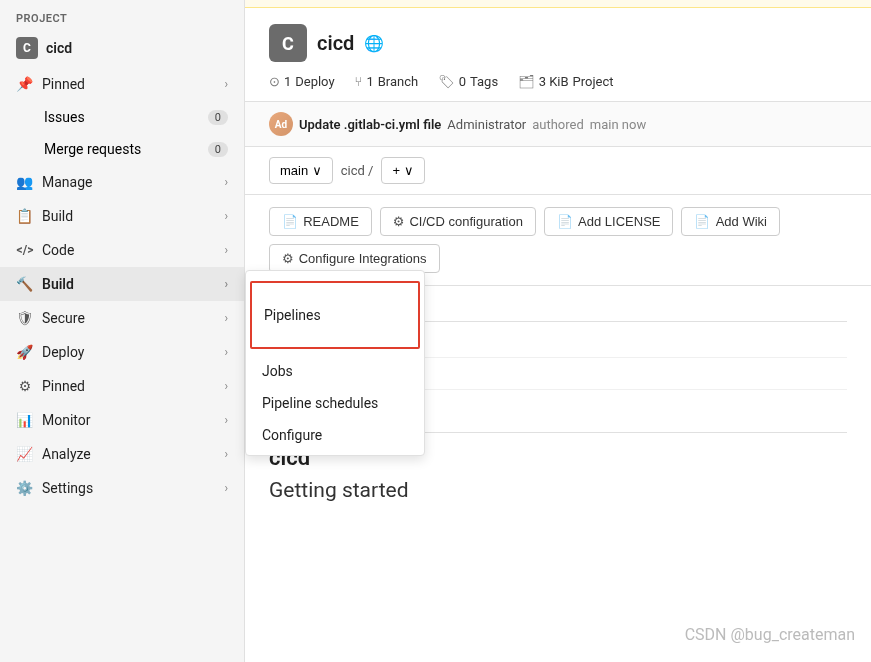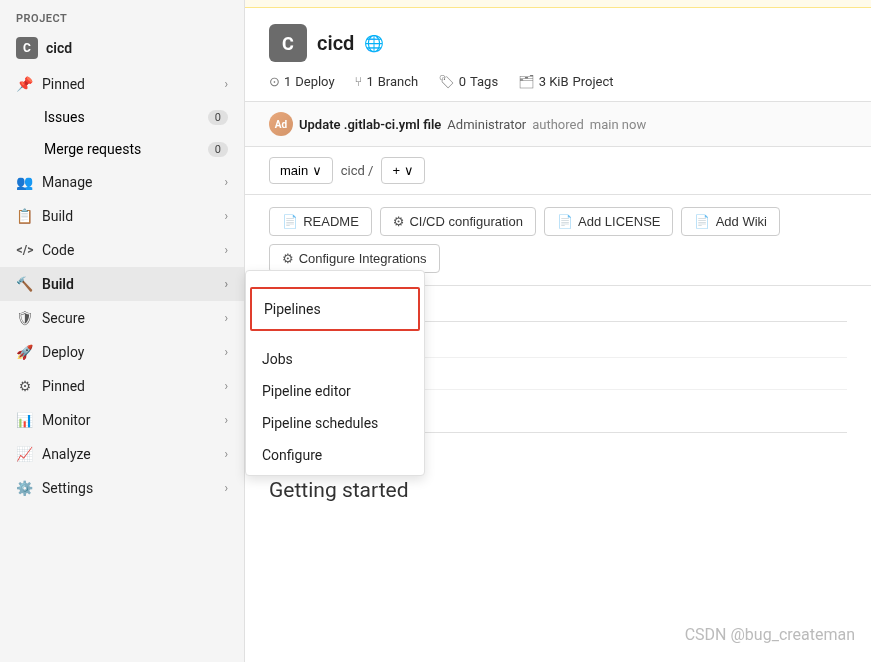"Pipelines" .submenu-item.highlighted { margin: 12px 4px -> 6px 4px; padding: 12px 12px -> 24px 12px }
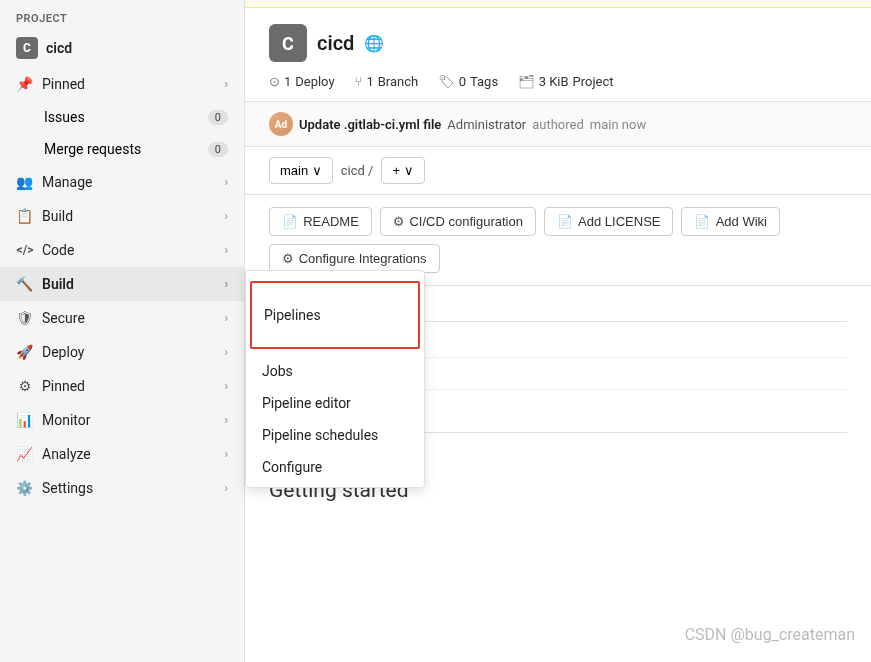"Pipeline editor" div.submenu-item { html: <div> <span>Pipeline editor</span> </div> -> none }
